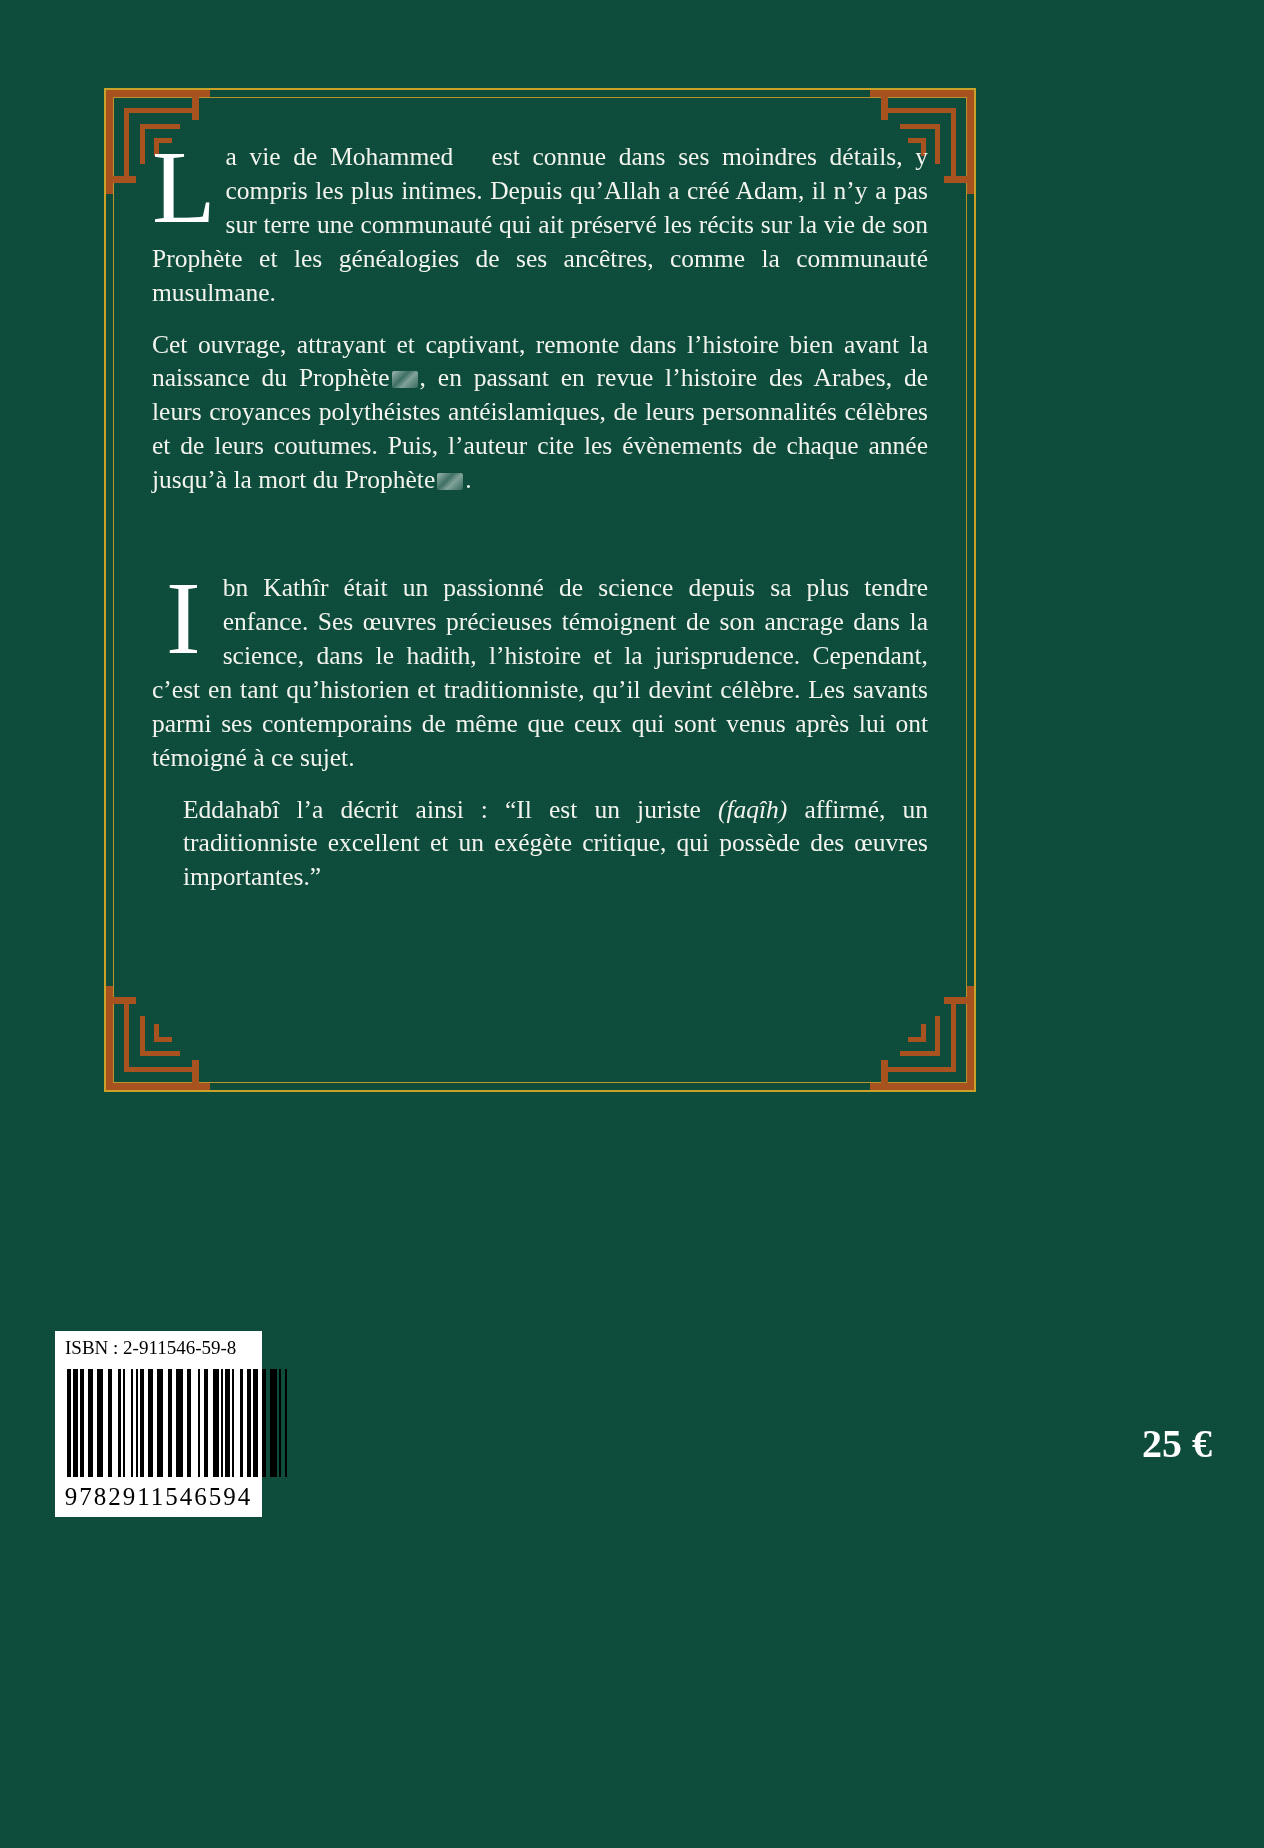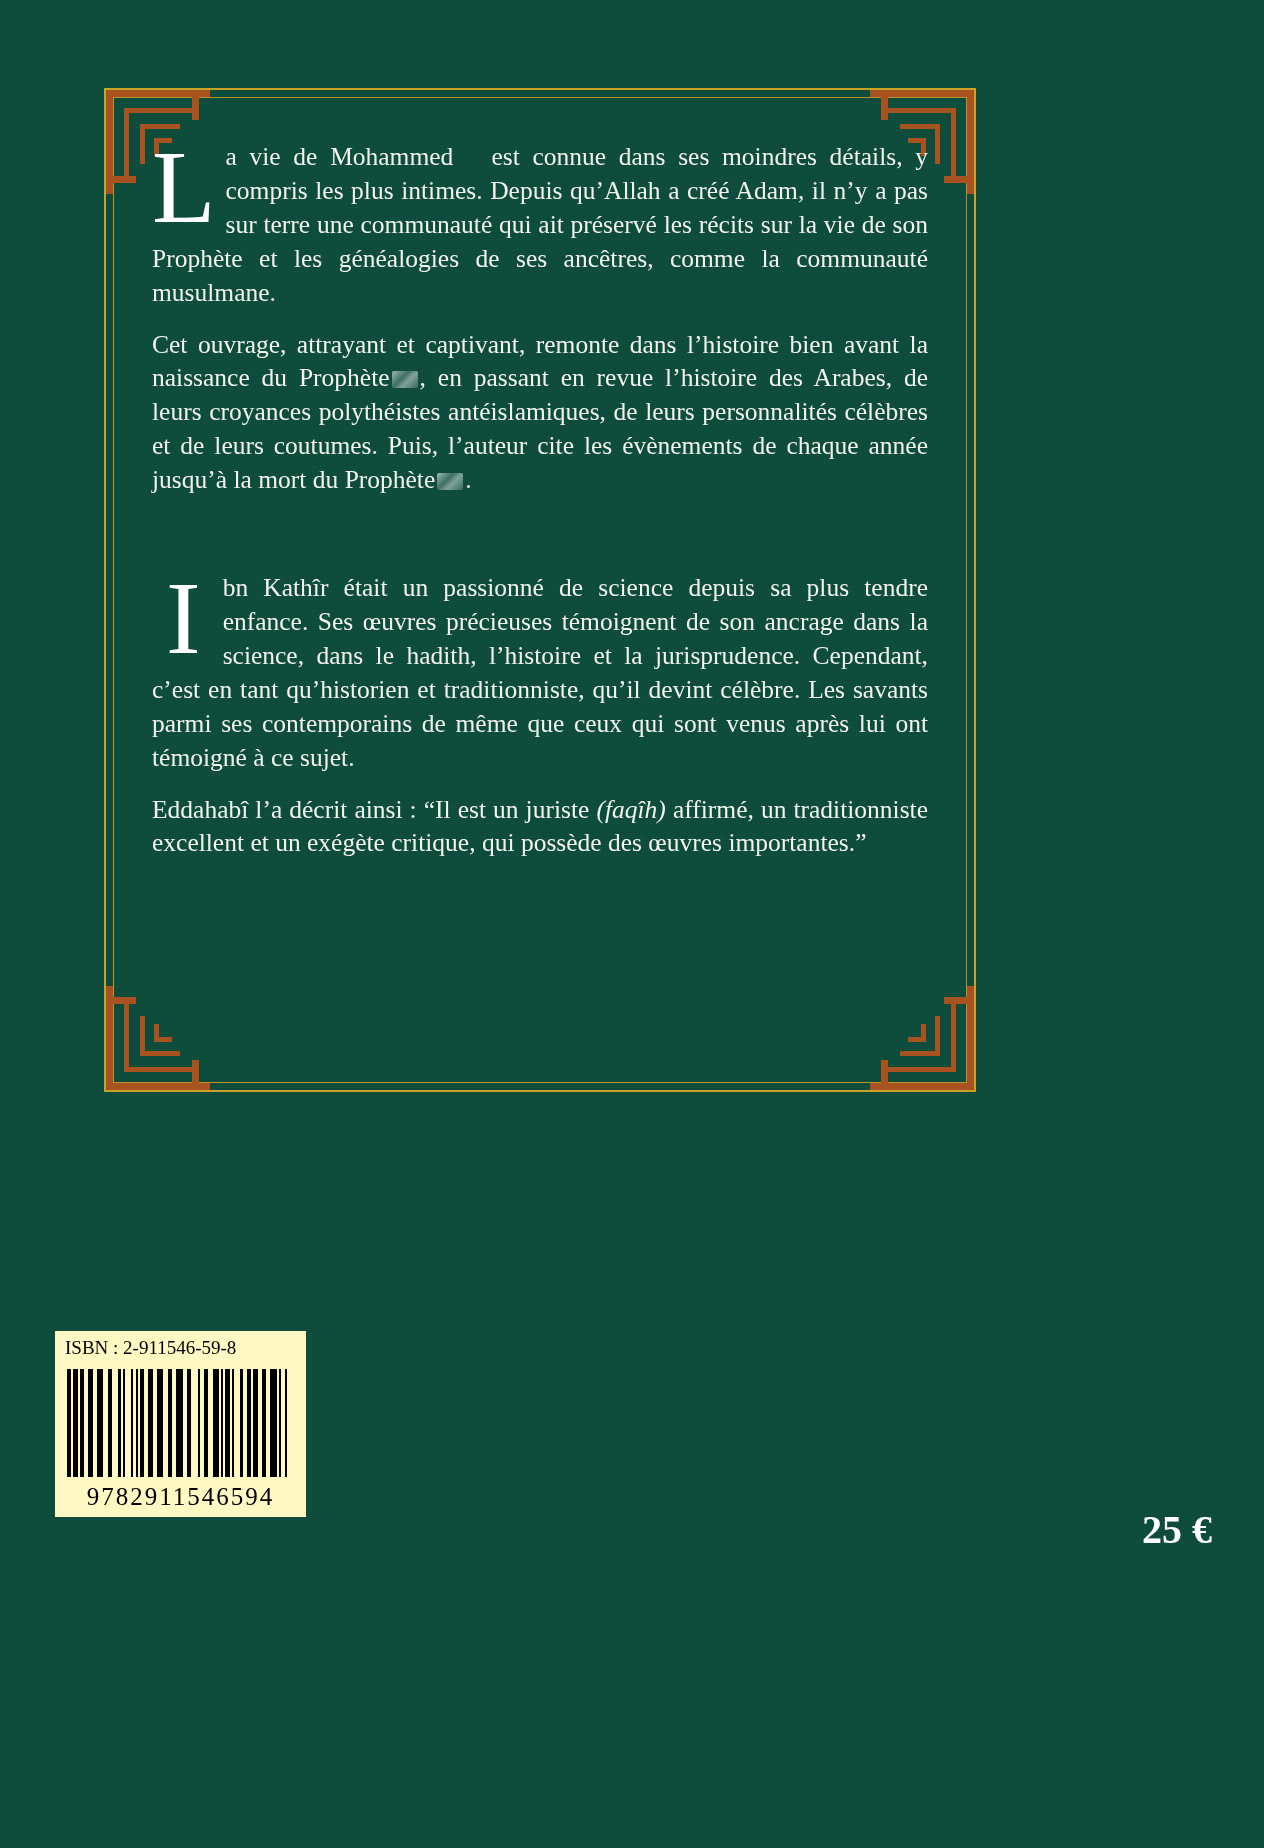"Eddahabî l’a décrit ainsi :" .blurb p:last-child { margin-left: none -> 31px }
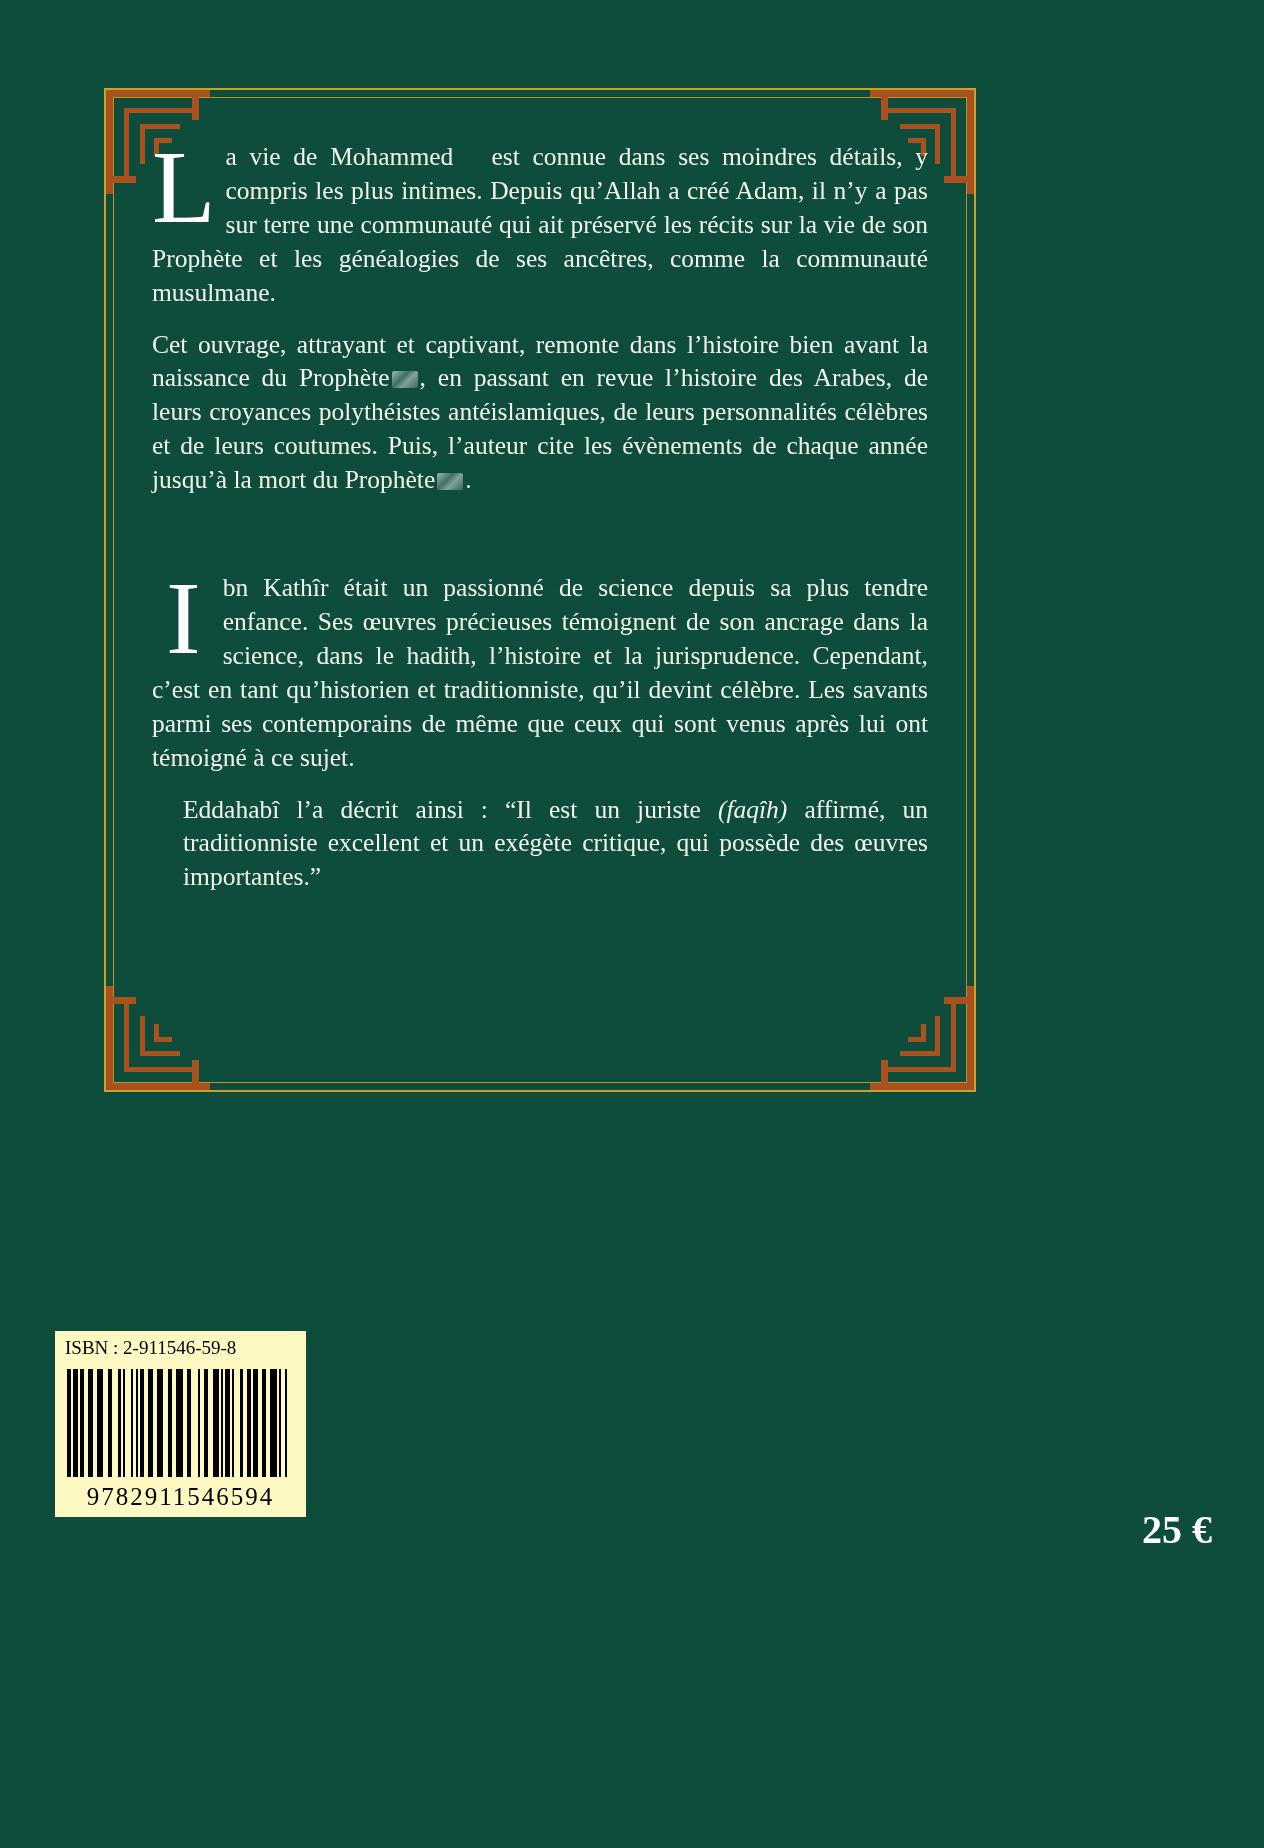"ISBN : 2-911546-59-8" .barcode-box { background: #fef9c3 -> #ffffff; width: 251px -> 207px }
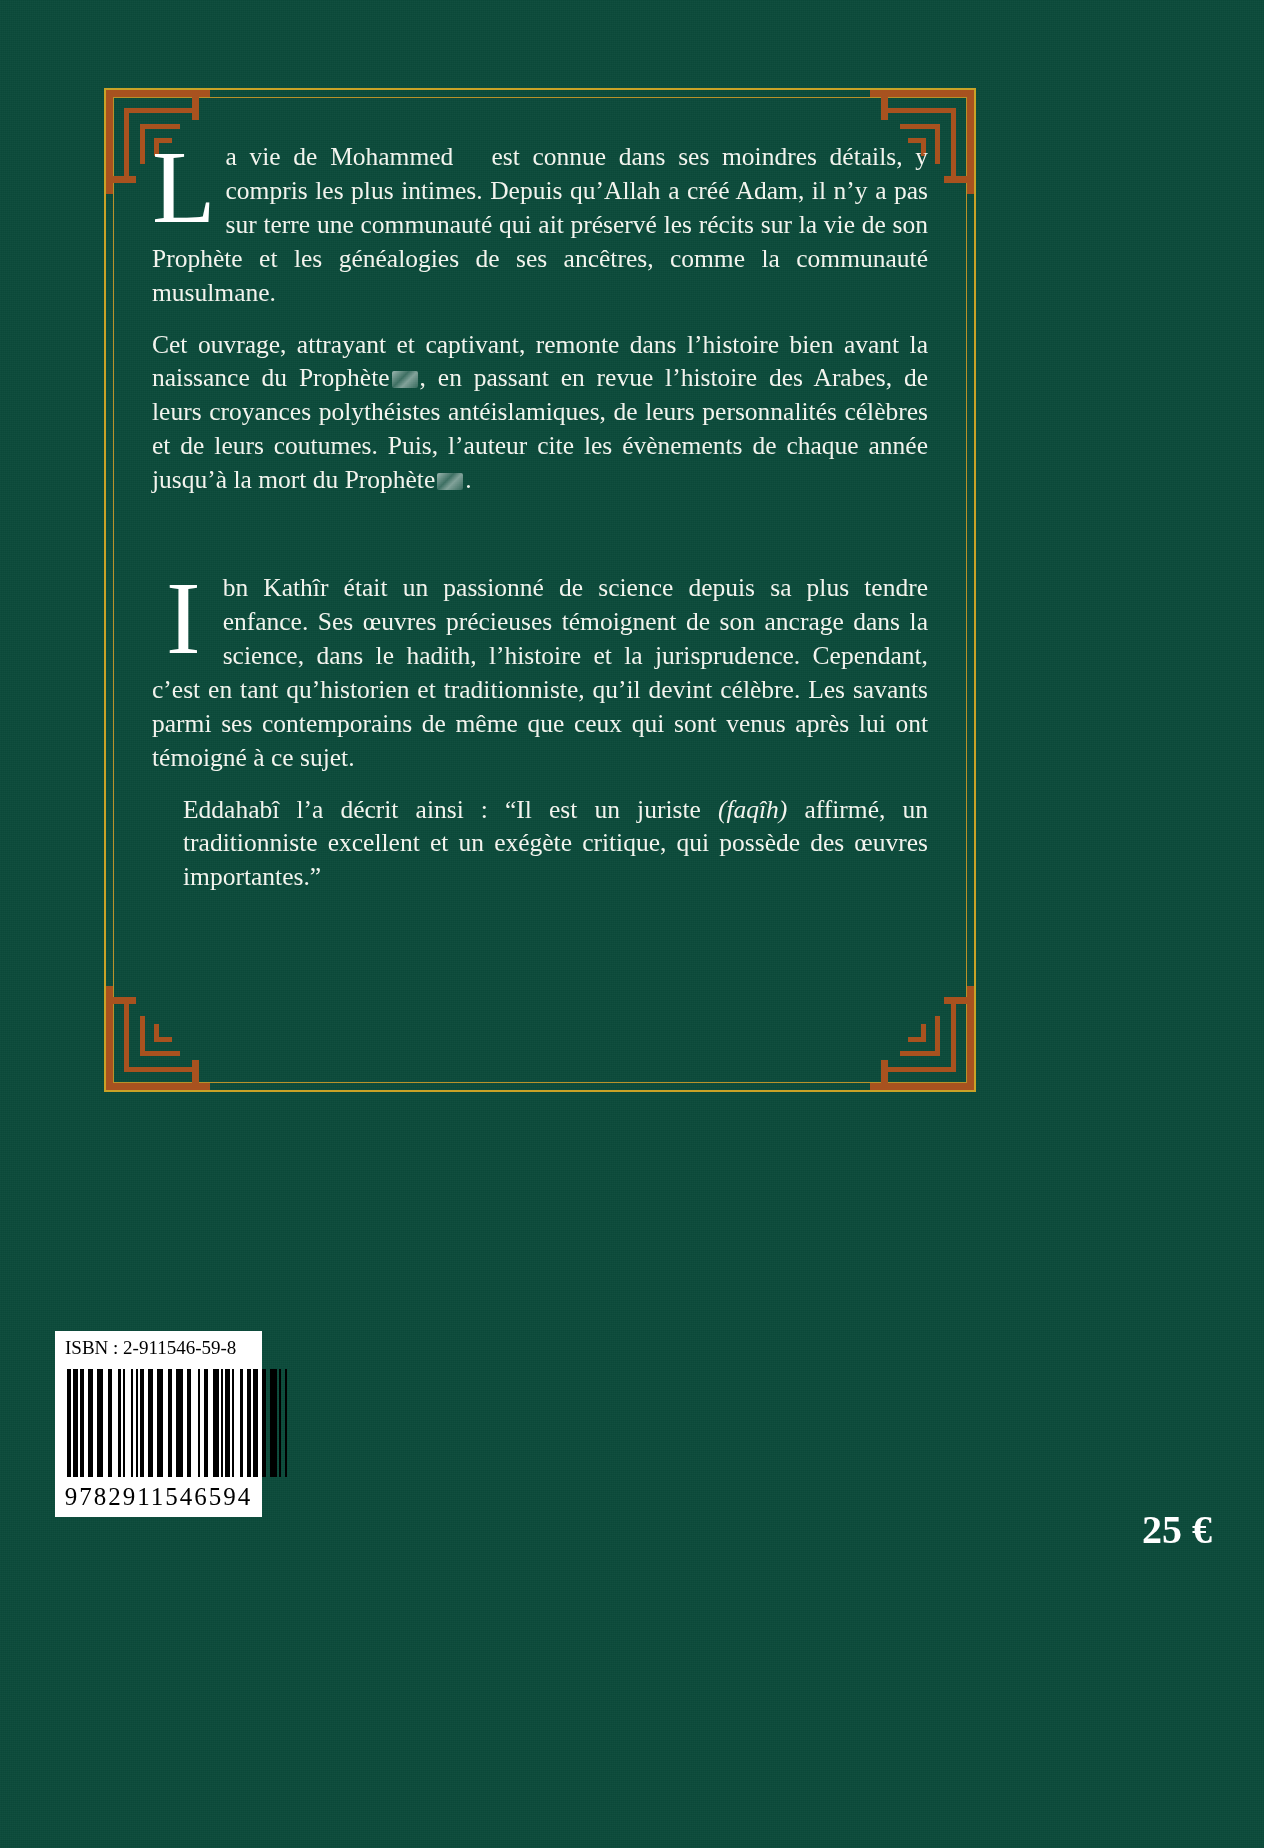"25 €" .price { top: 1506px -> 1420px }
